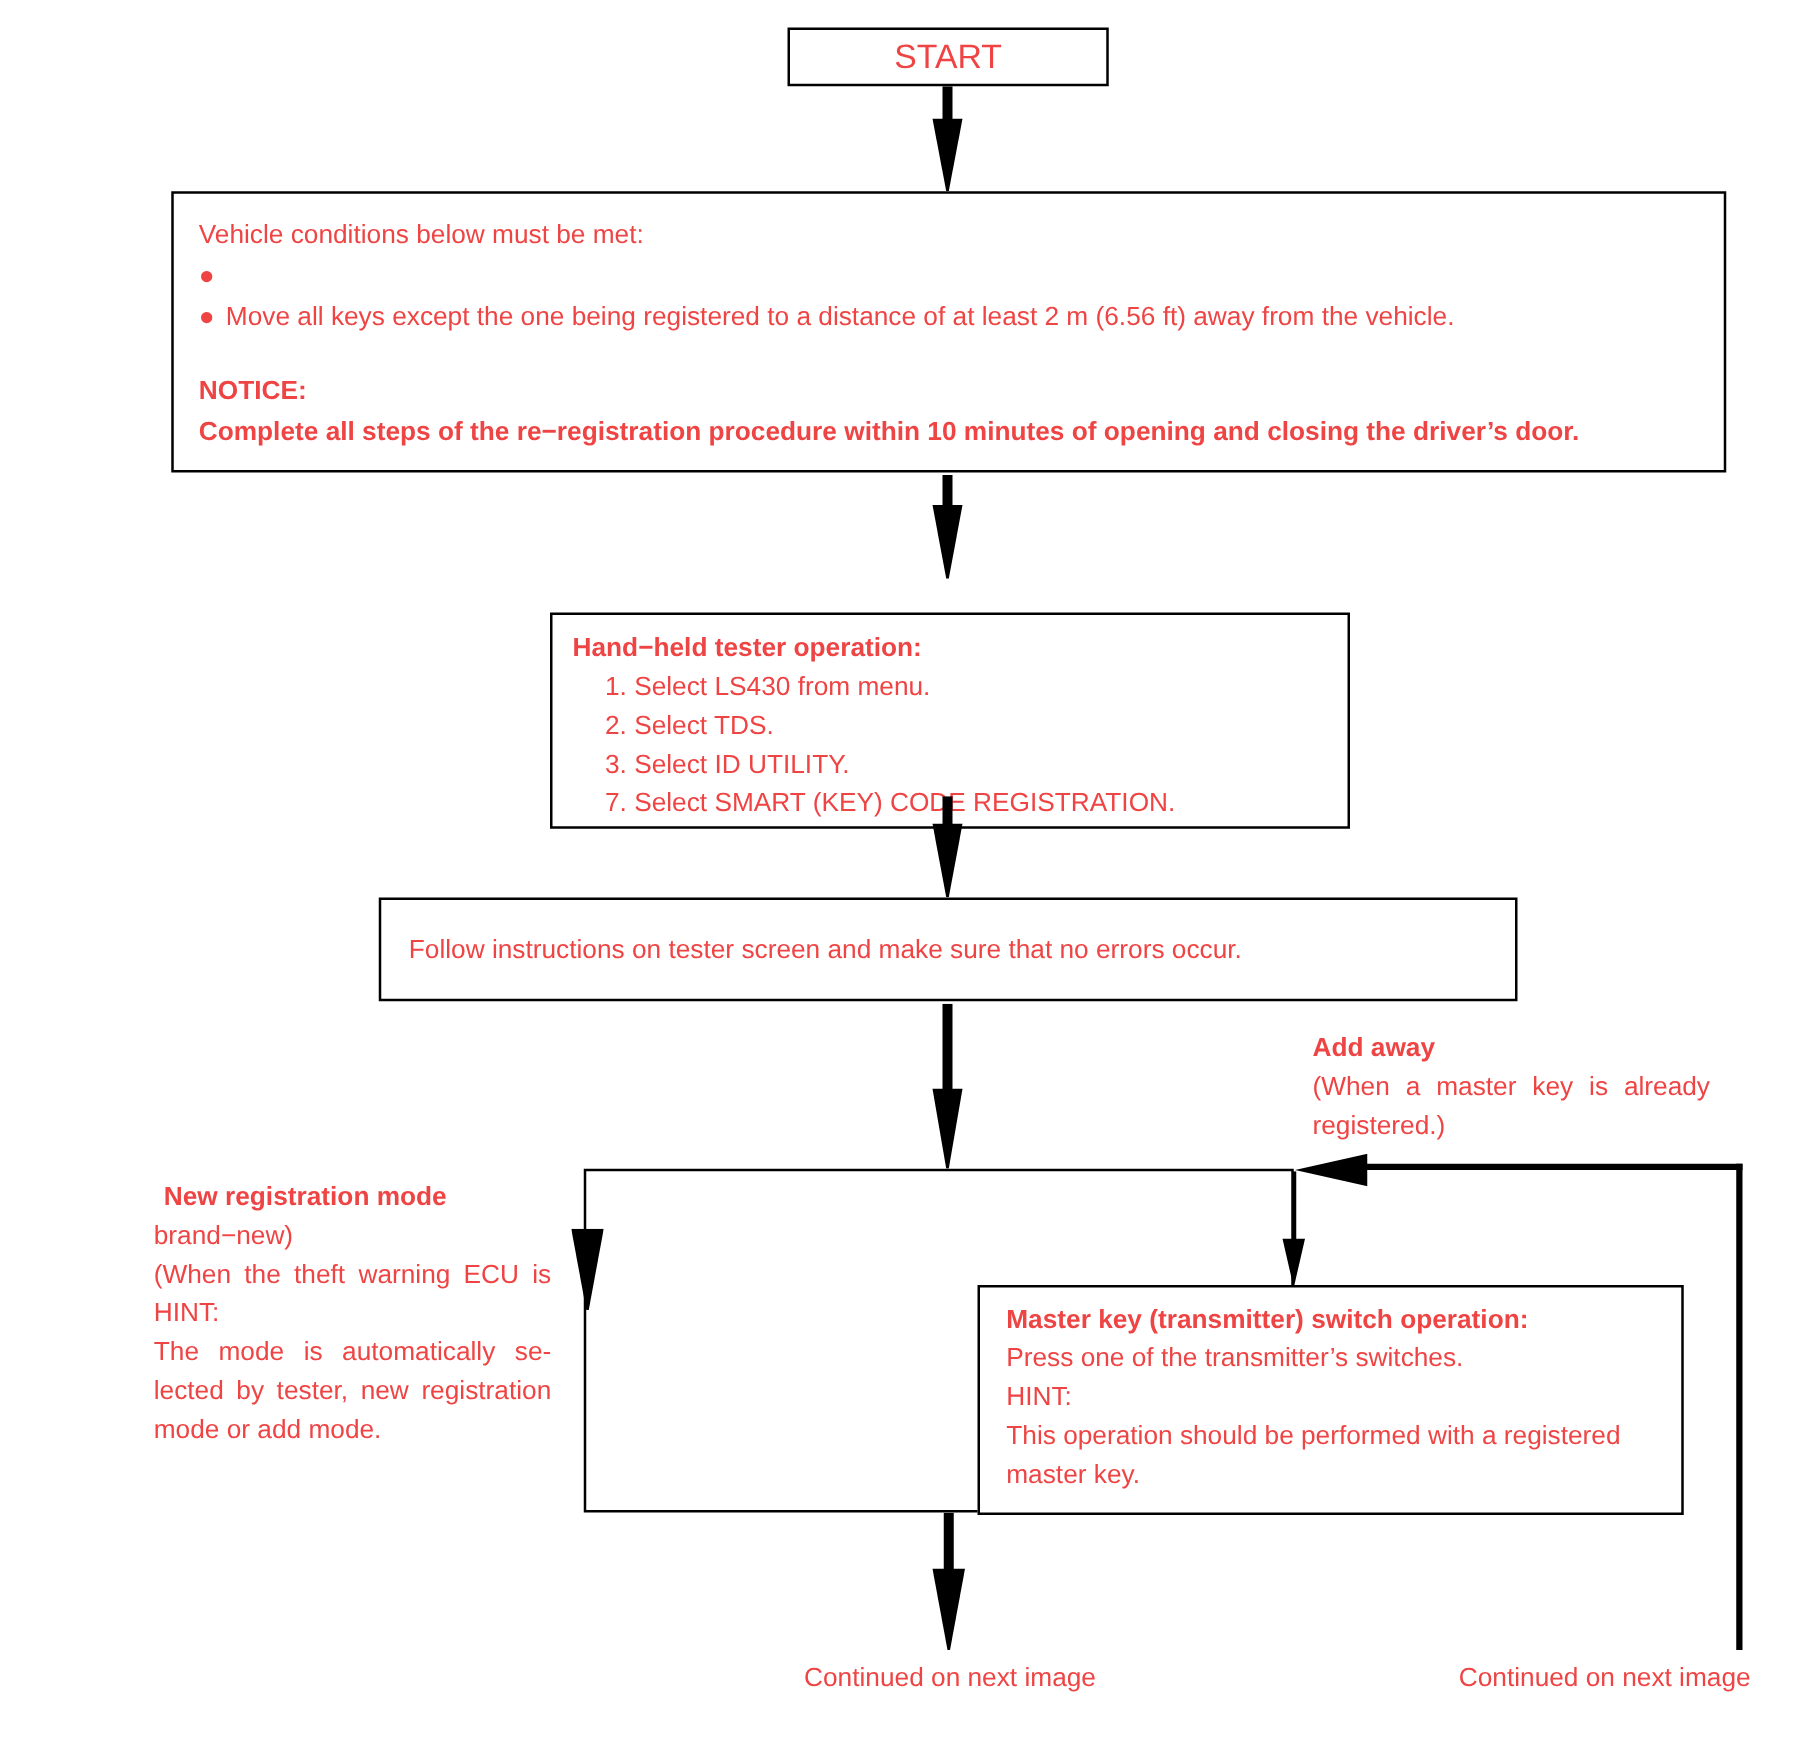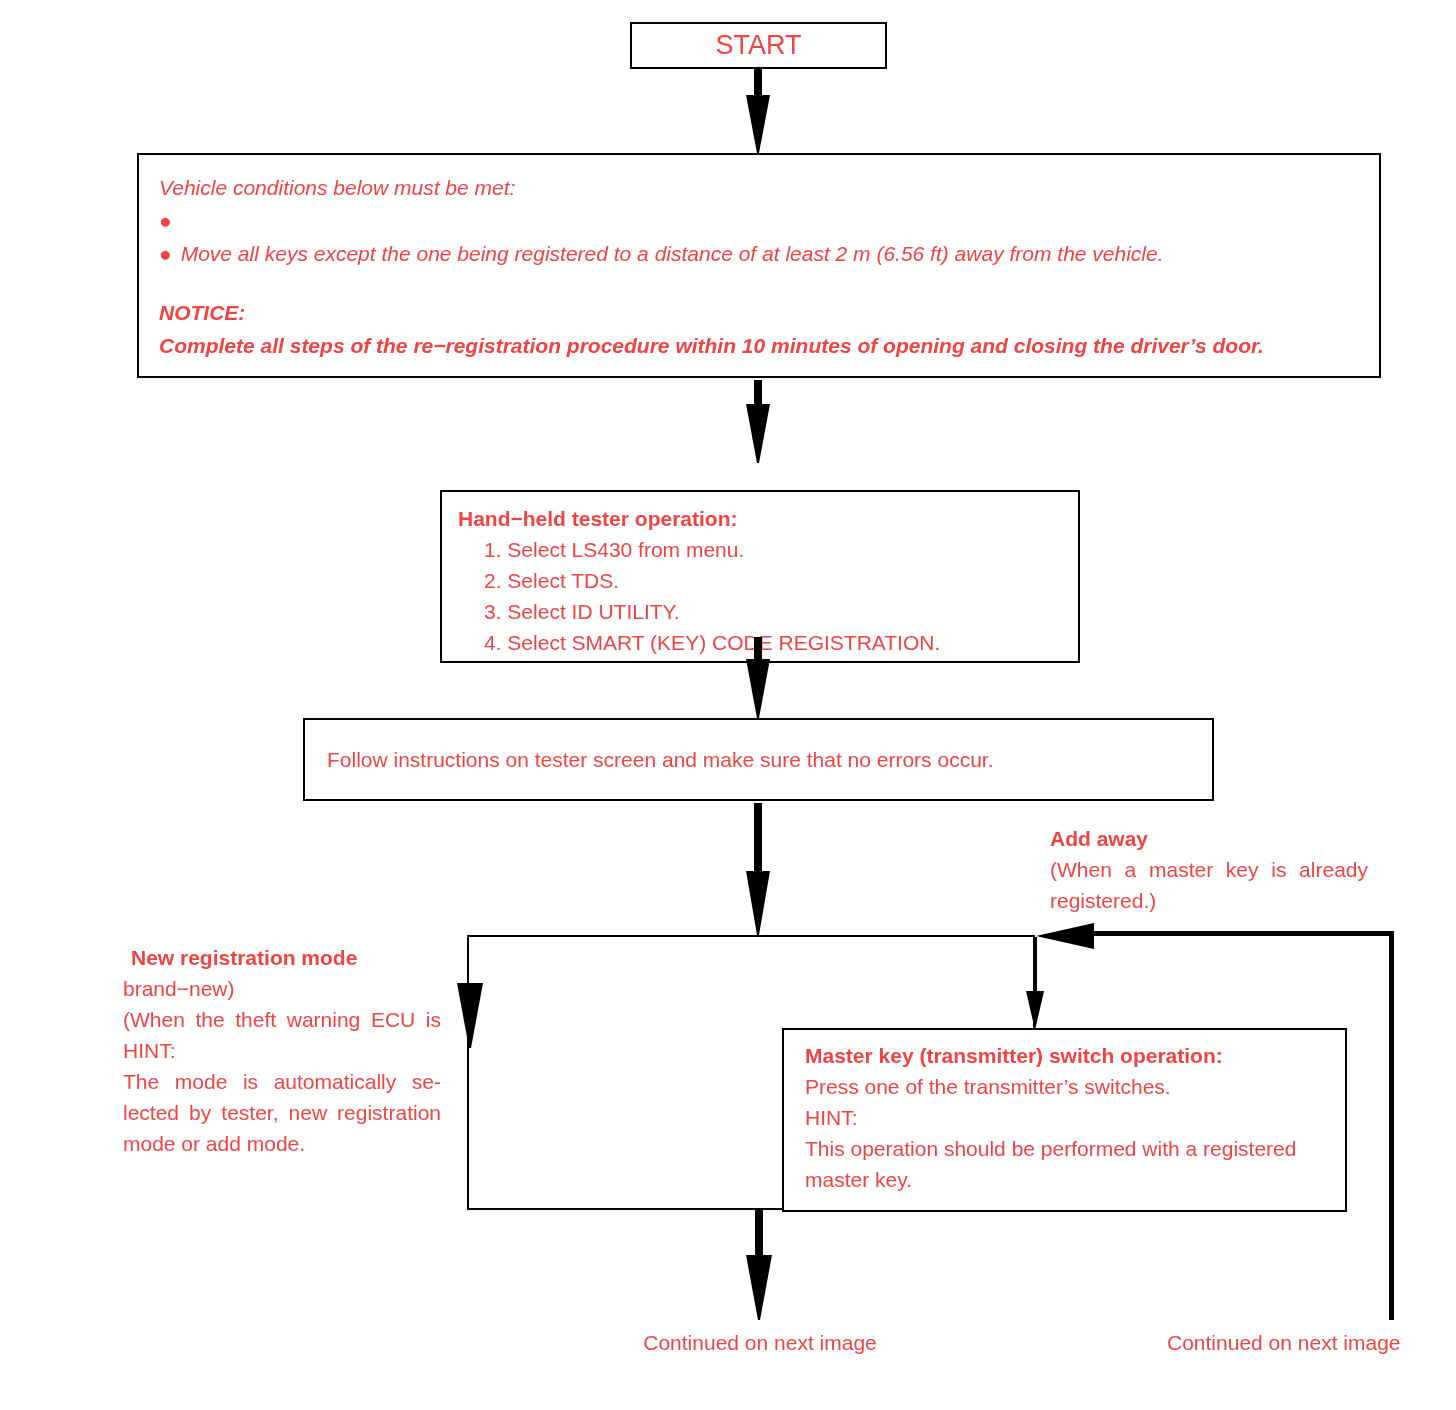"Vehicle conditions below must be" .line { font-style: italic -> none }
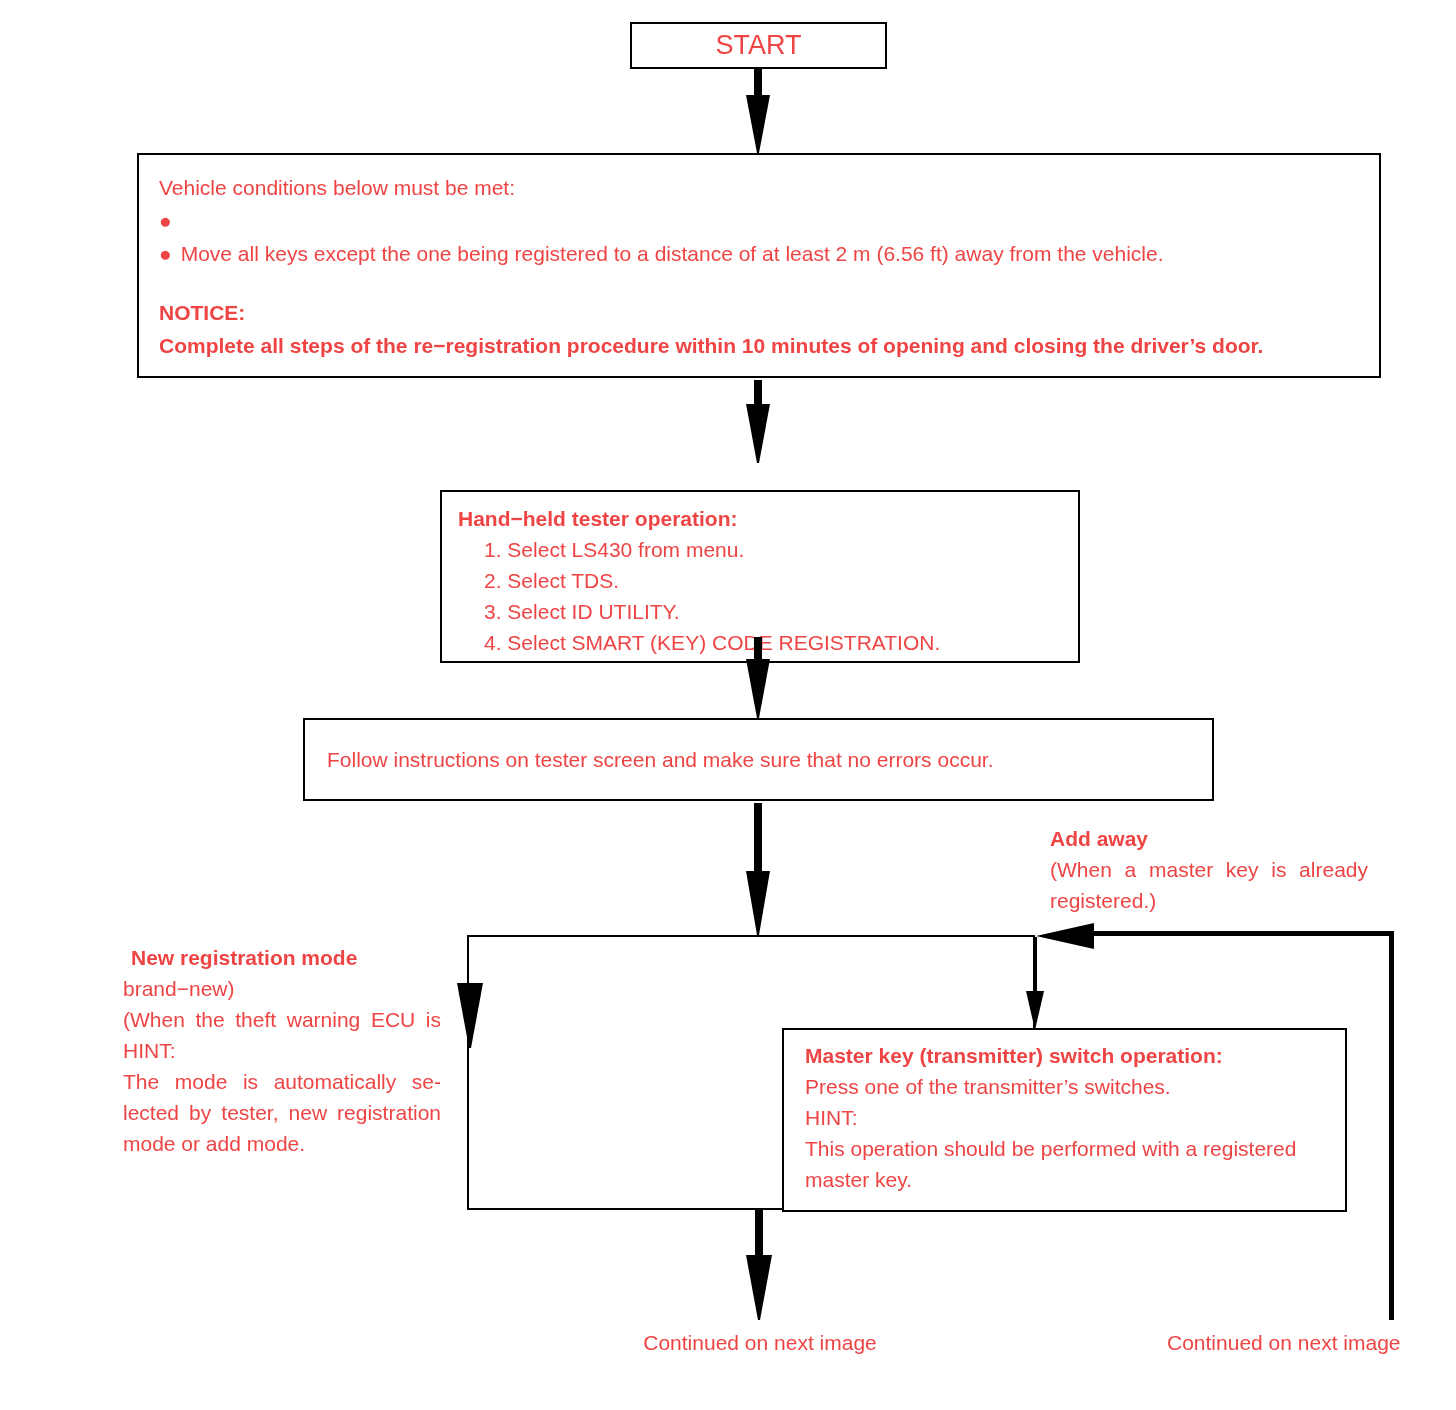"4. Select SMART (KEY) CODE" div.ln { text: 4 -> 7 }
